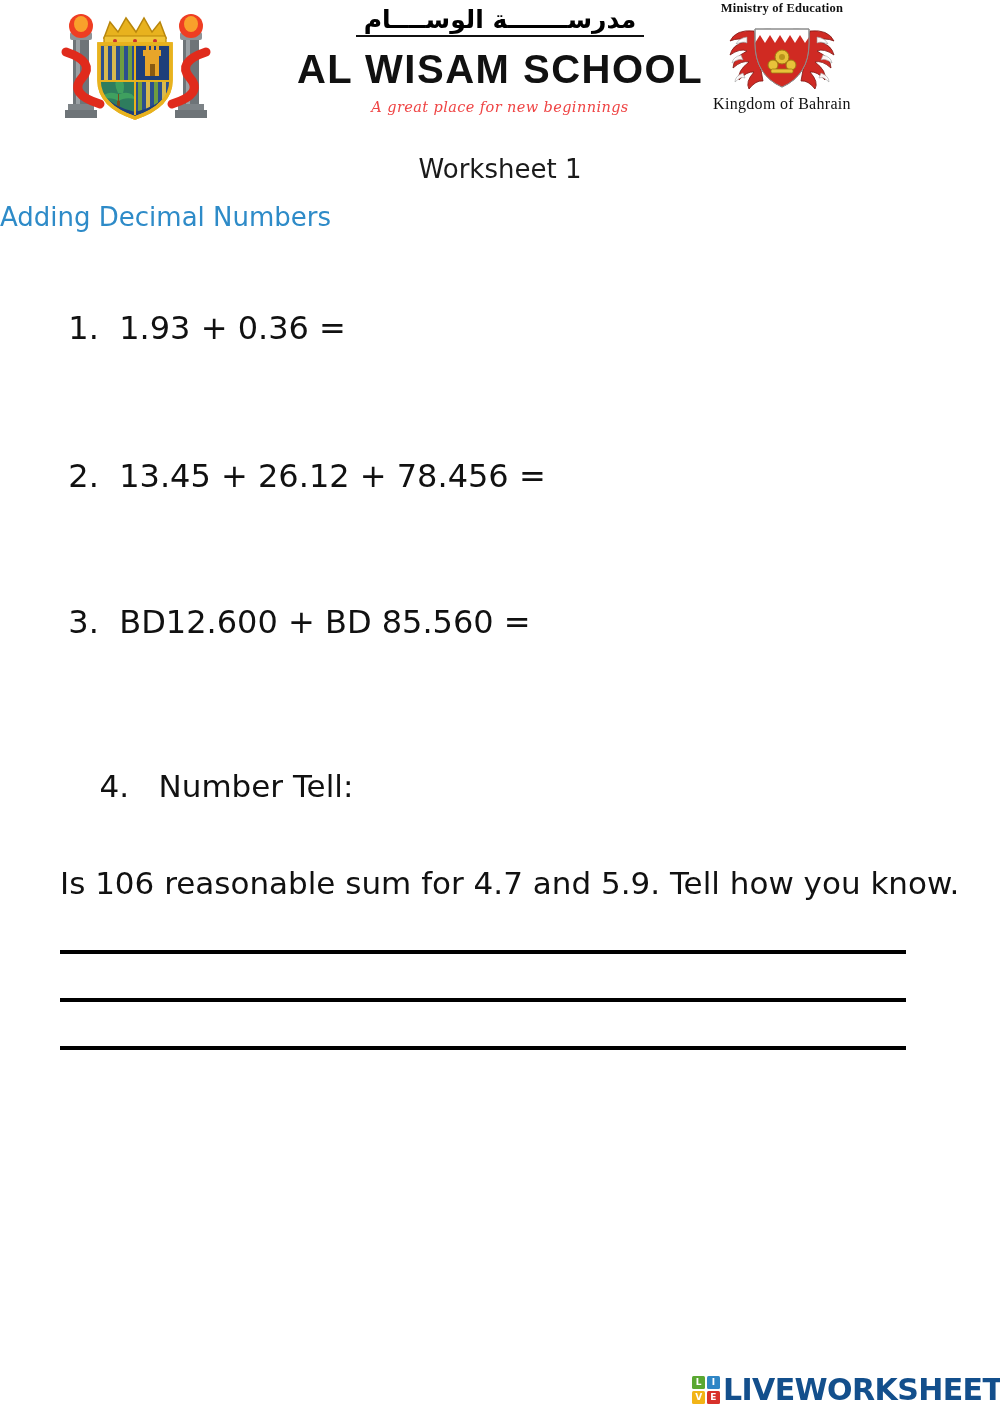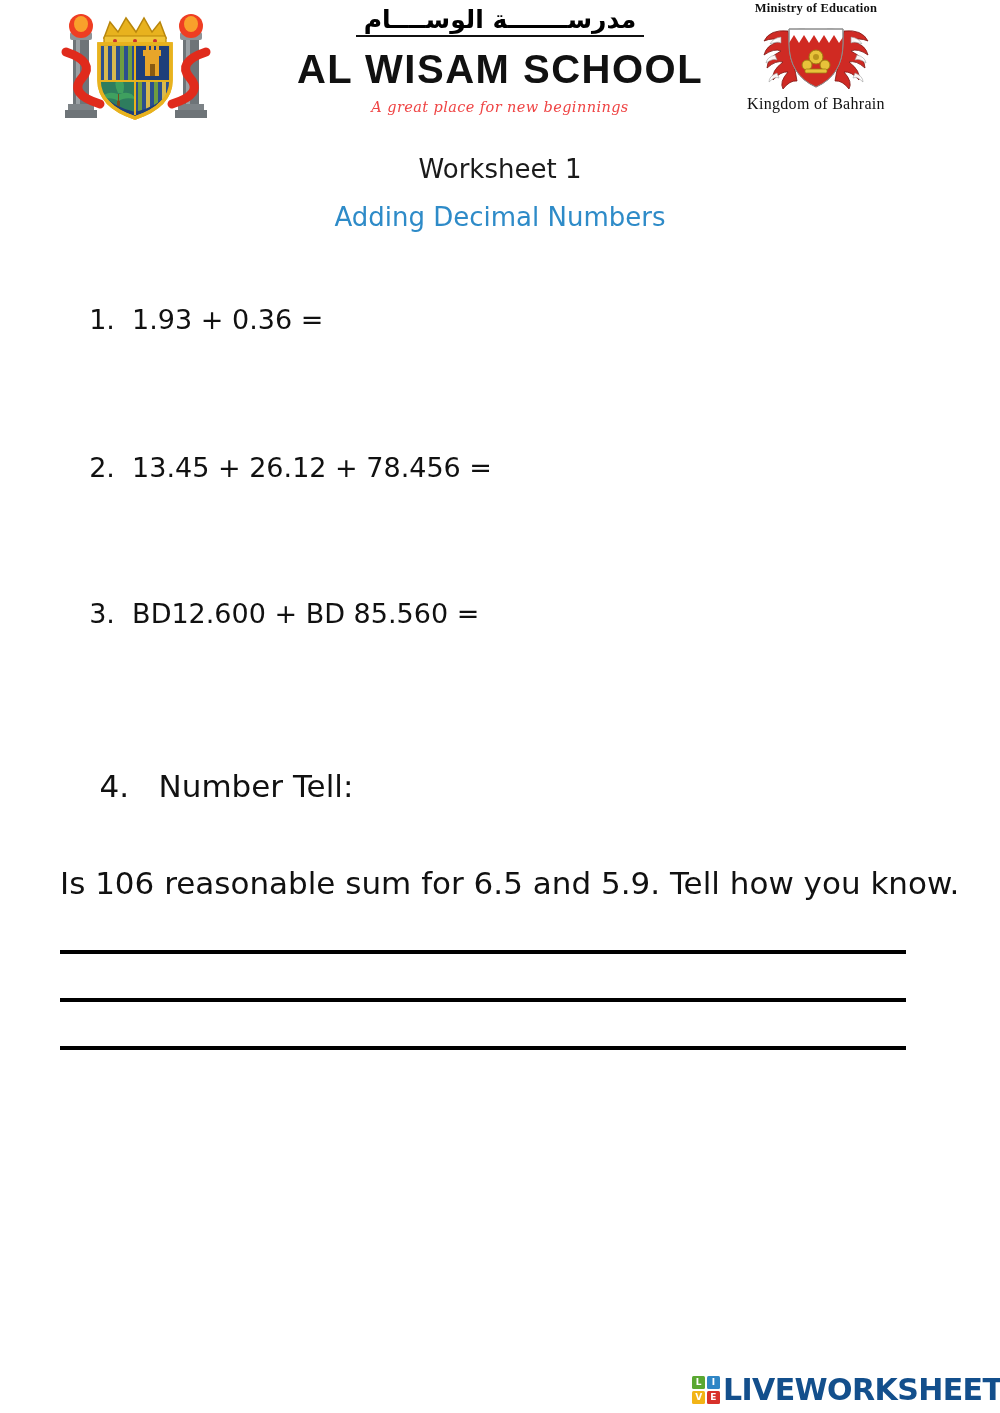"Ministry of Education" .moe-block { left: 718px -> 684px }
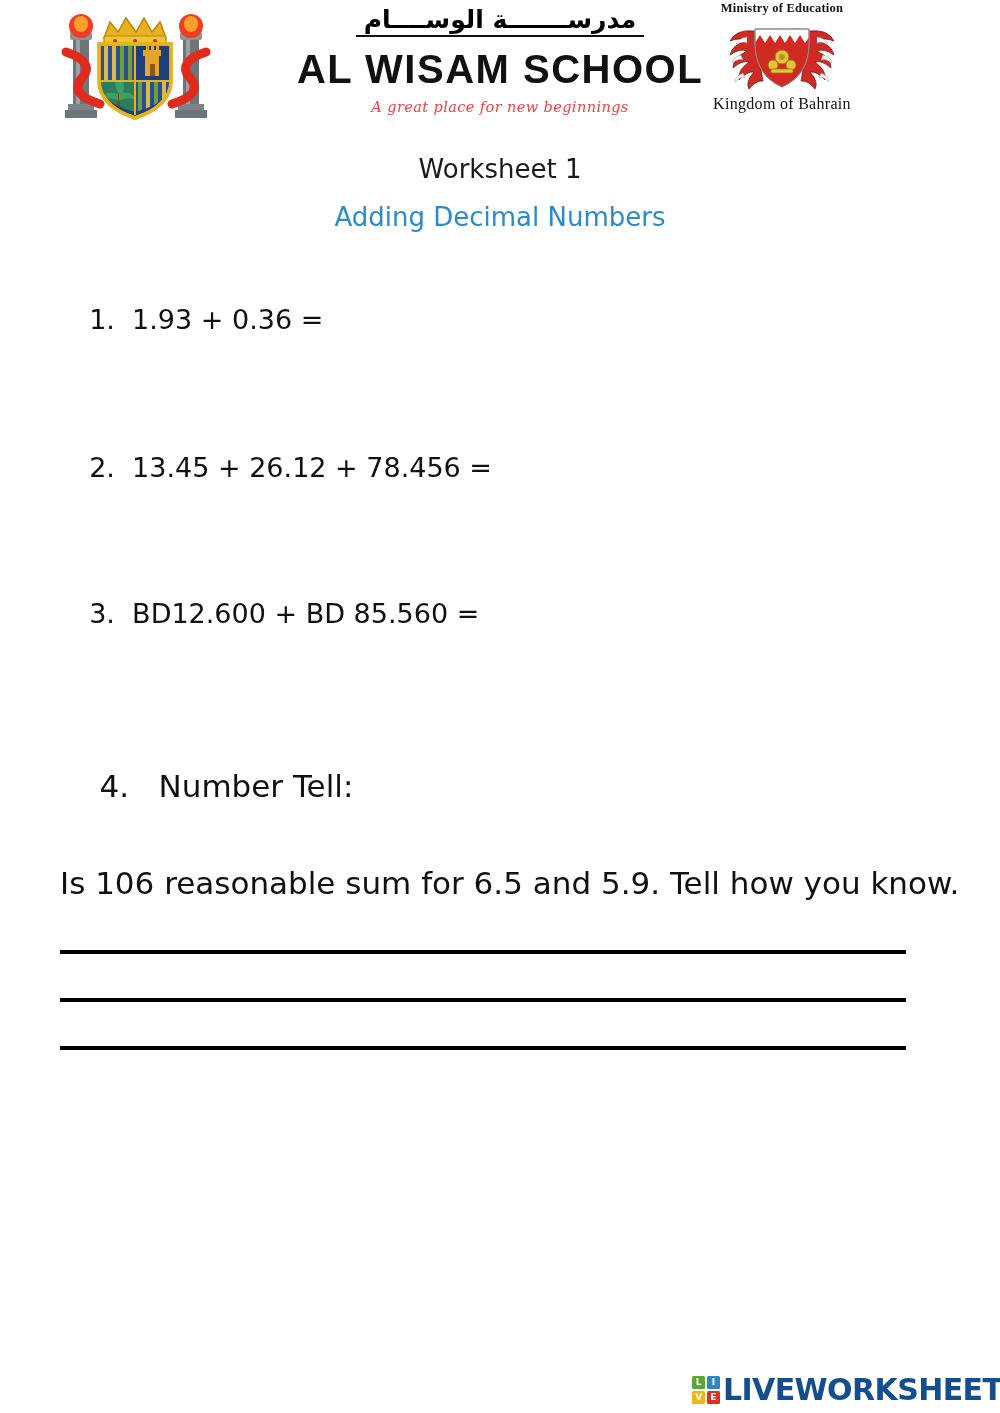"Adding Decimal Numbers" .sheet-subtitle { text-align: center -> none }
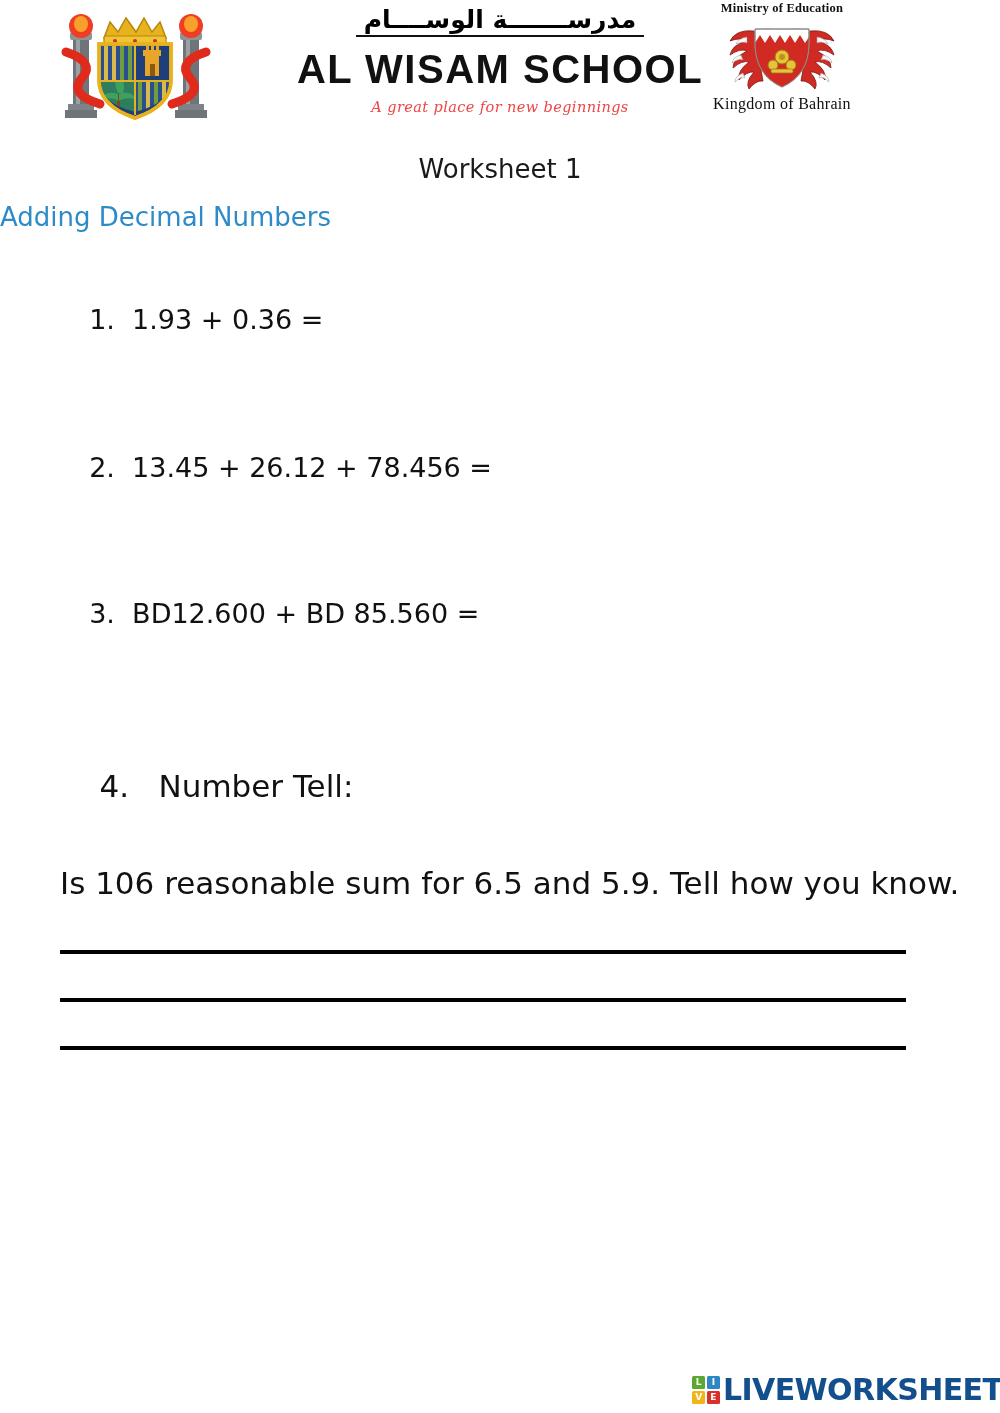"1. 1.93 + 0.36 =" .q { font-size: 27px -> 32px; left: 72px -> 48px }
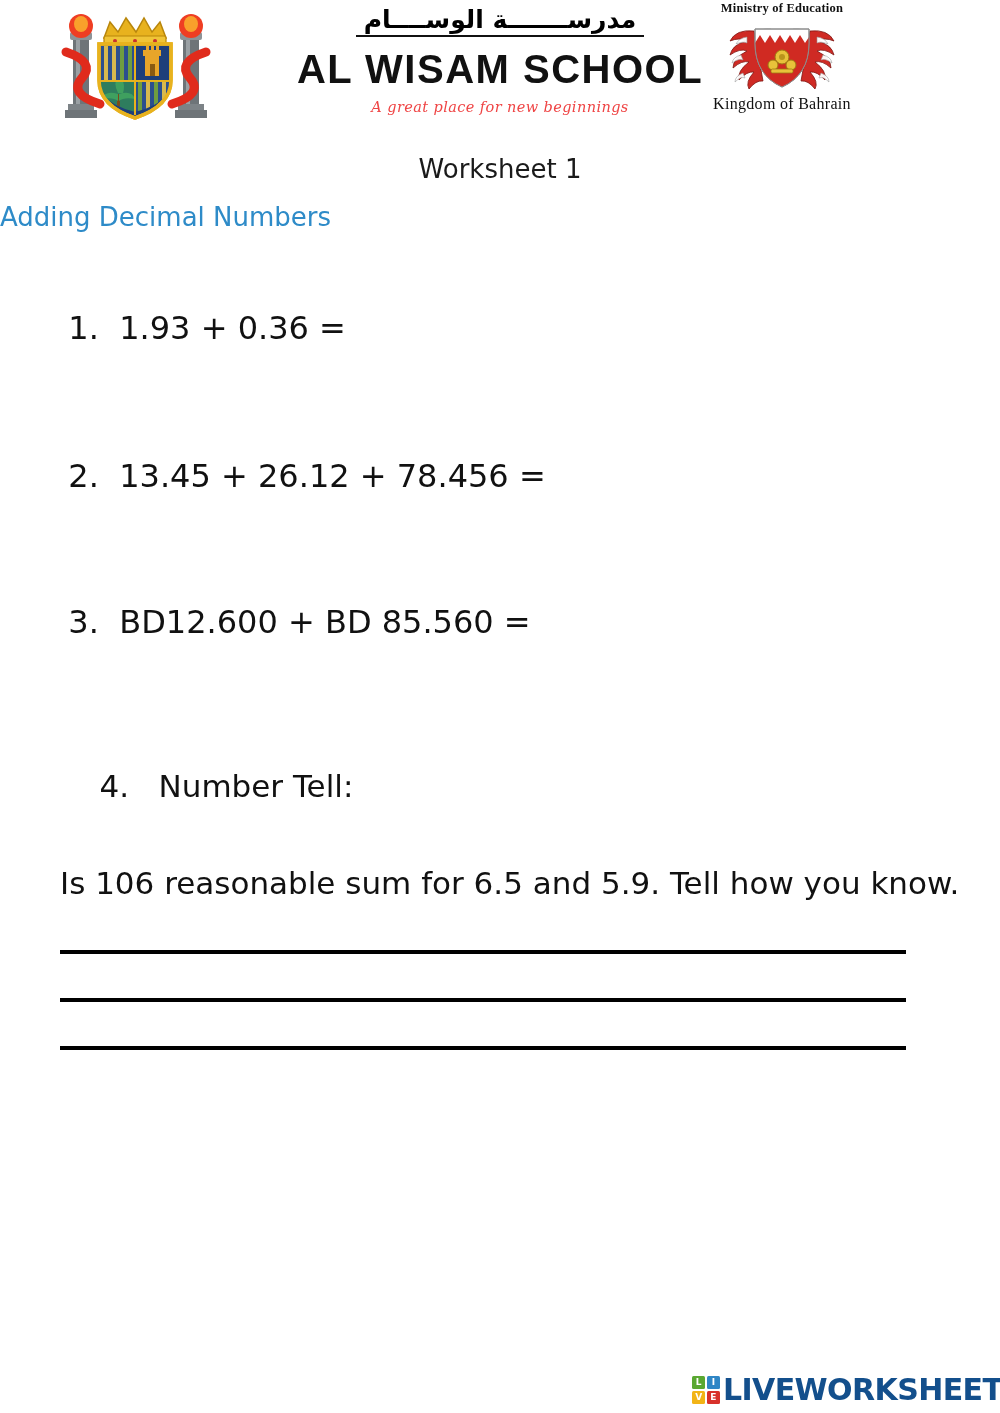"Is 106 reasonable sum for" div.q4-body { text: 6.5 -> 4.7 }
